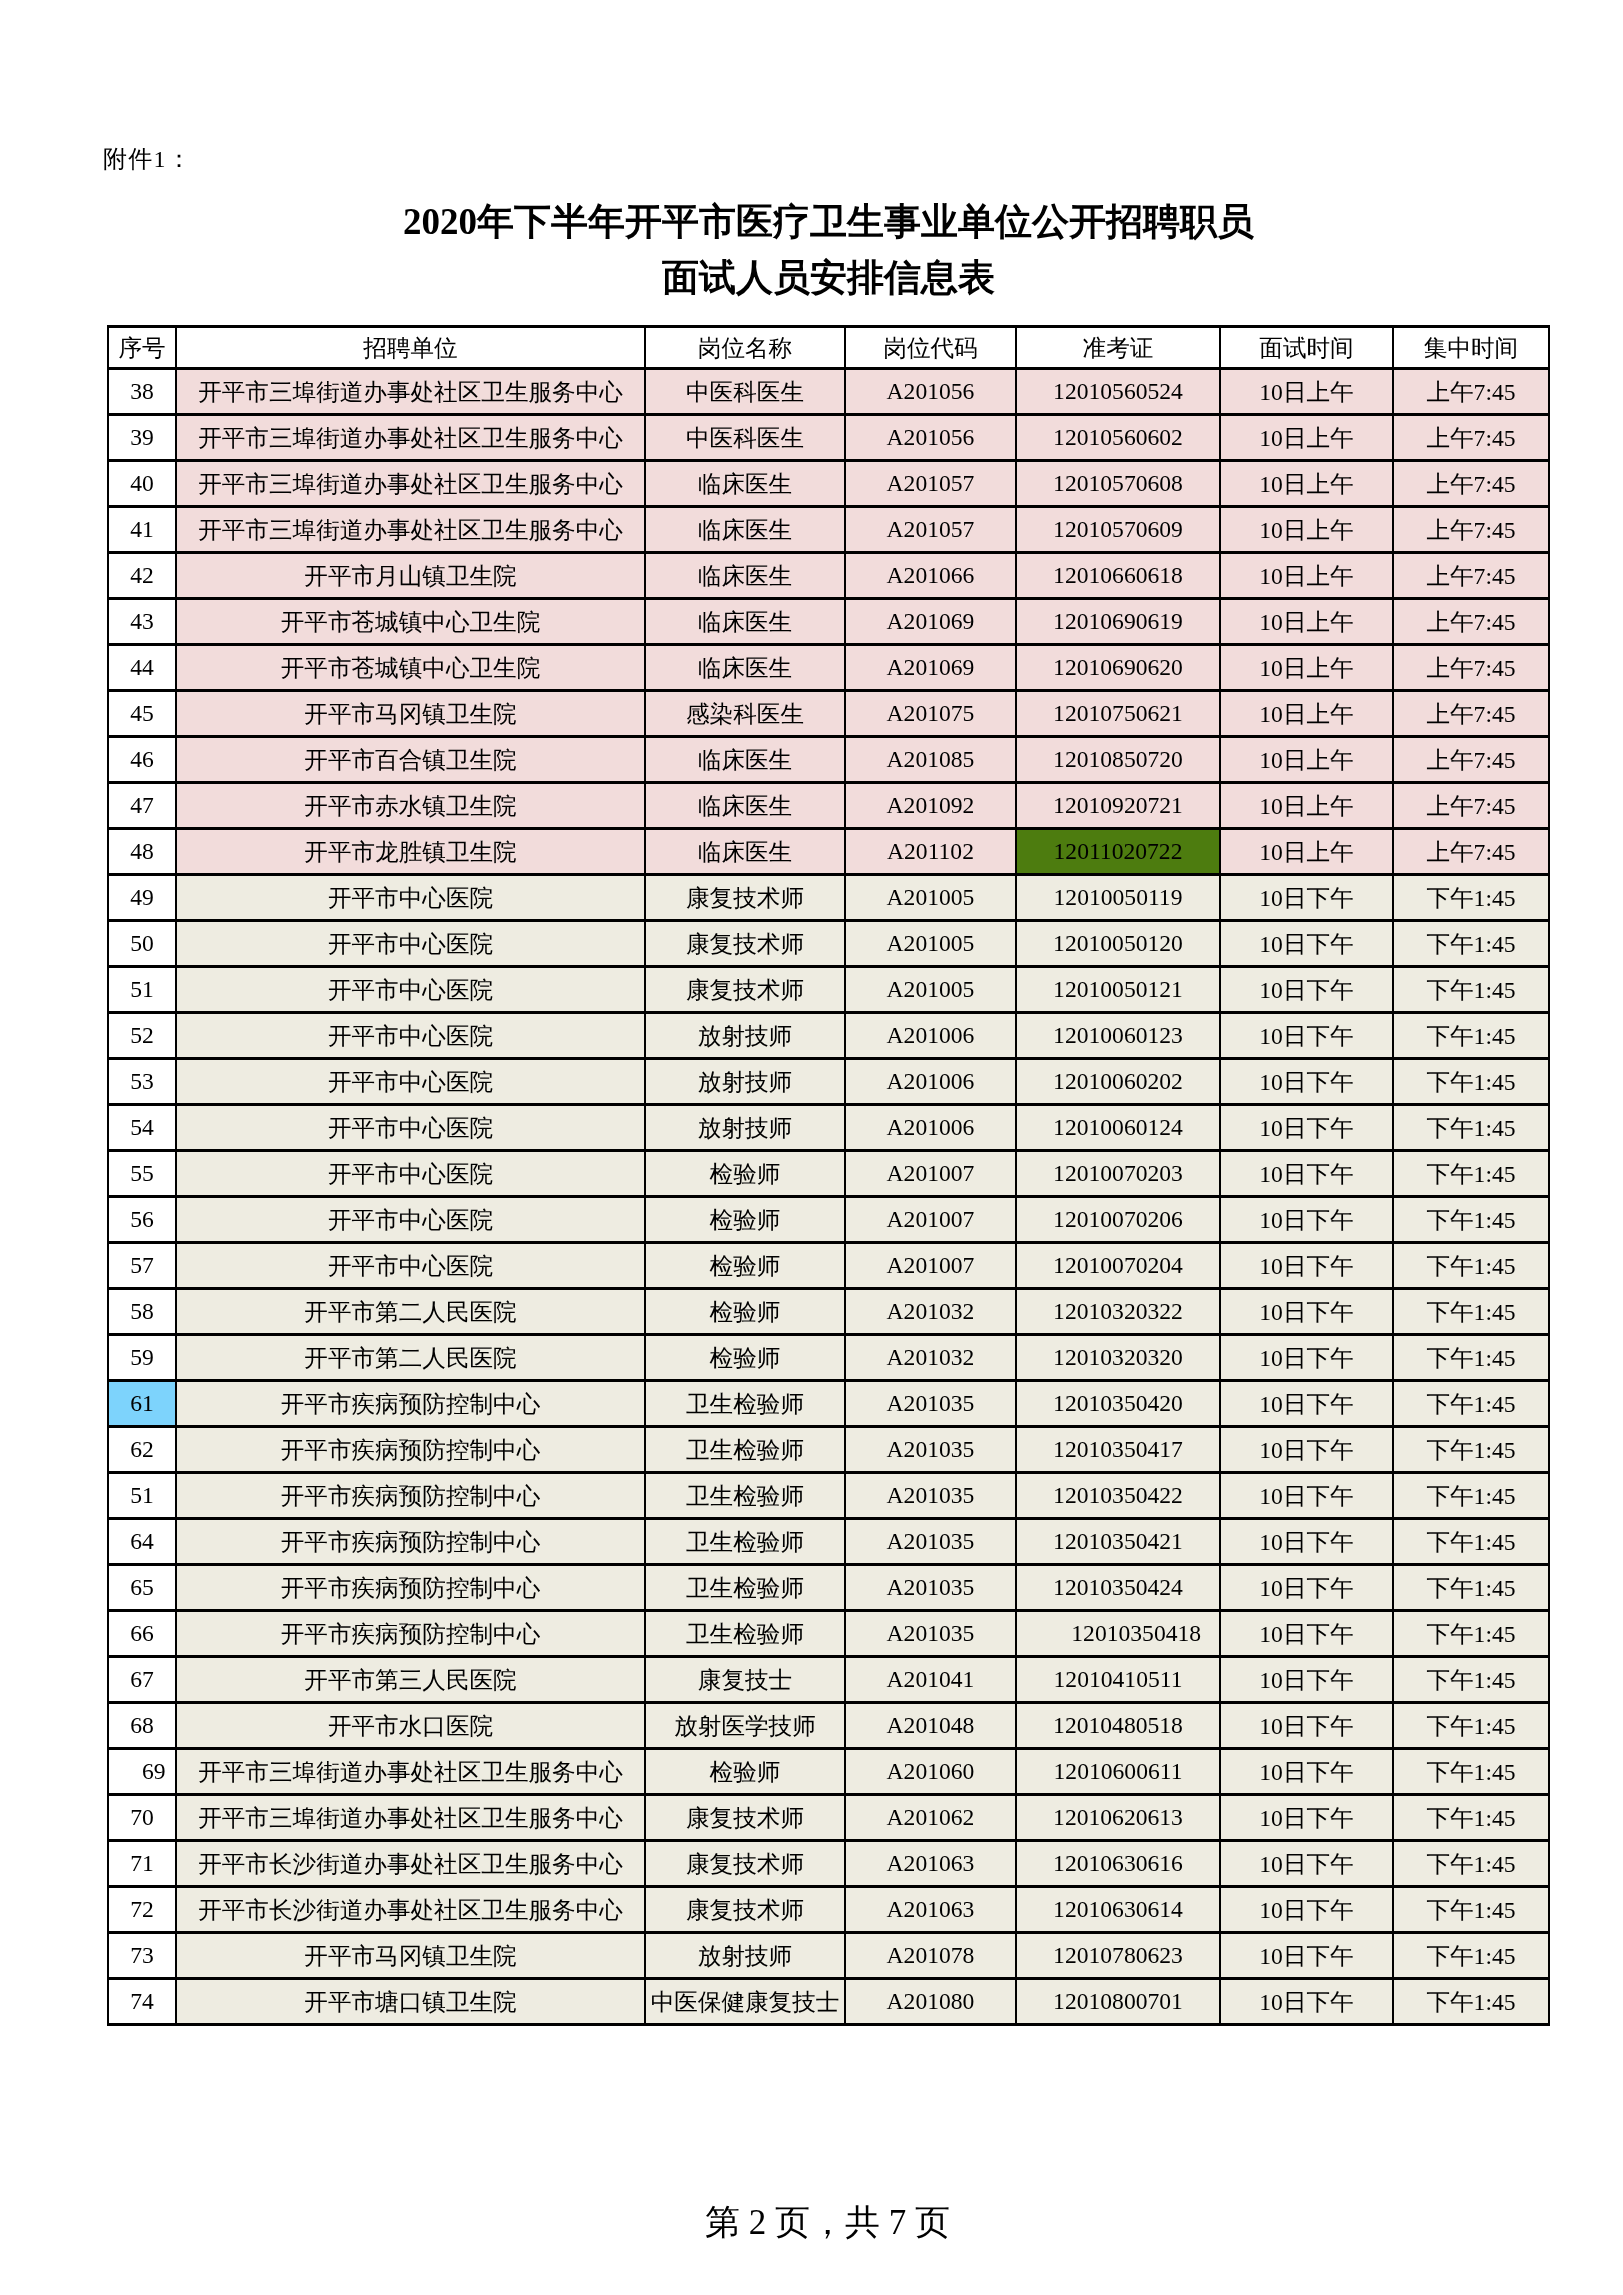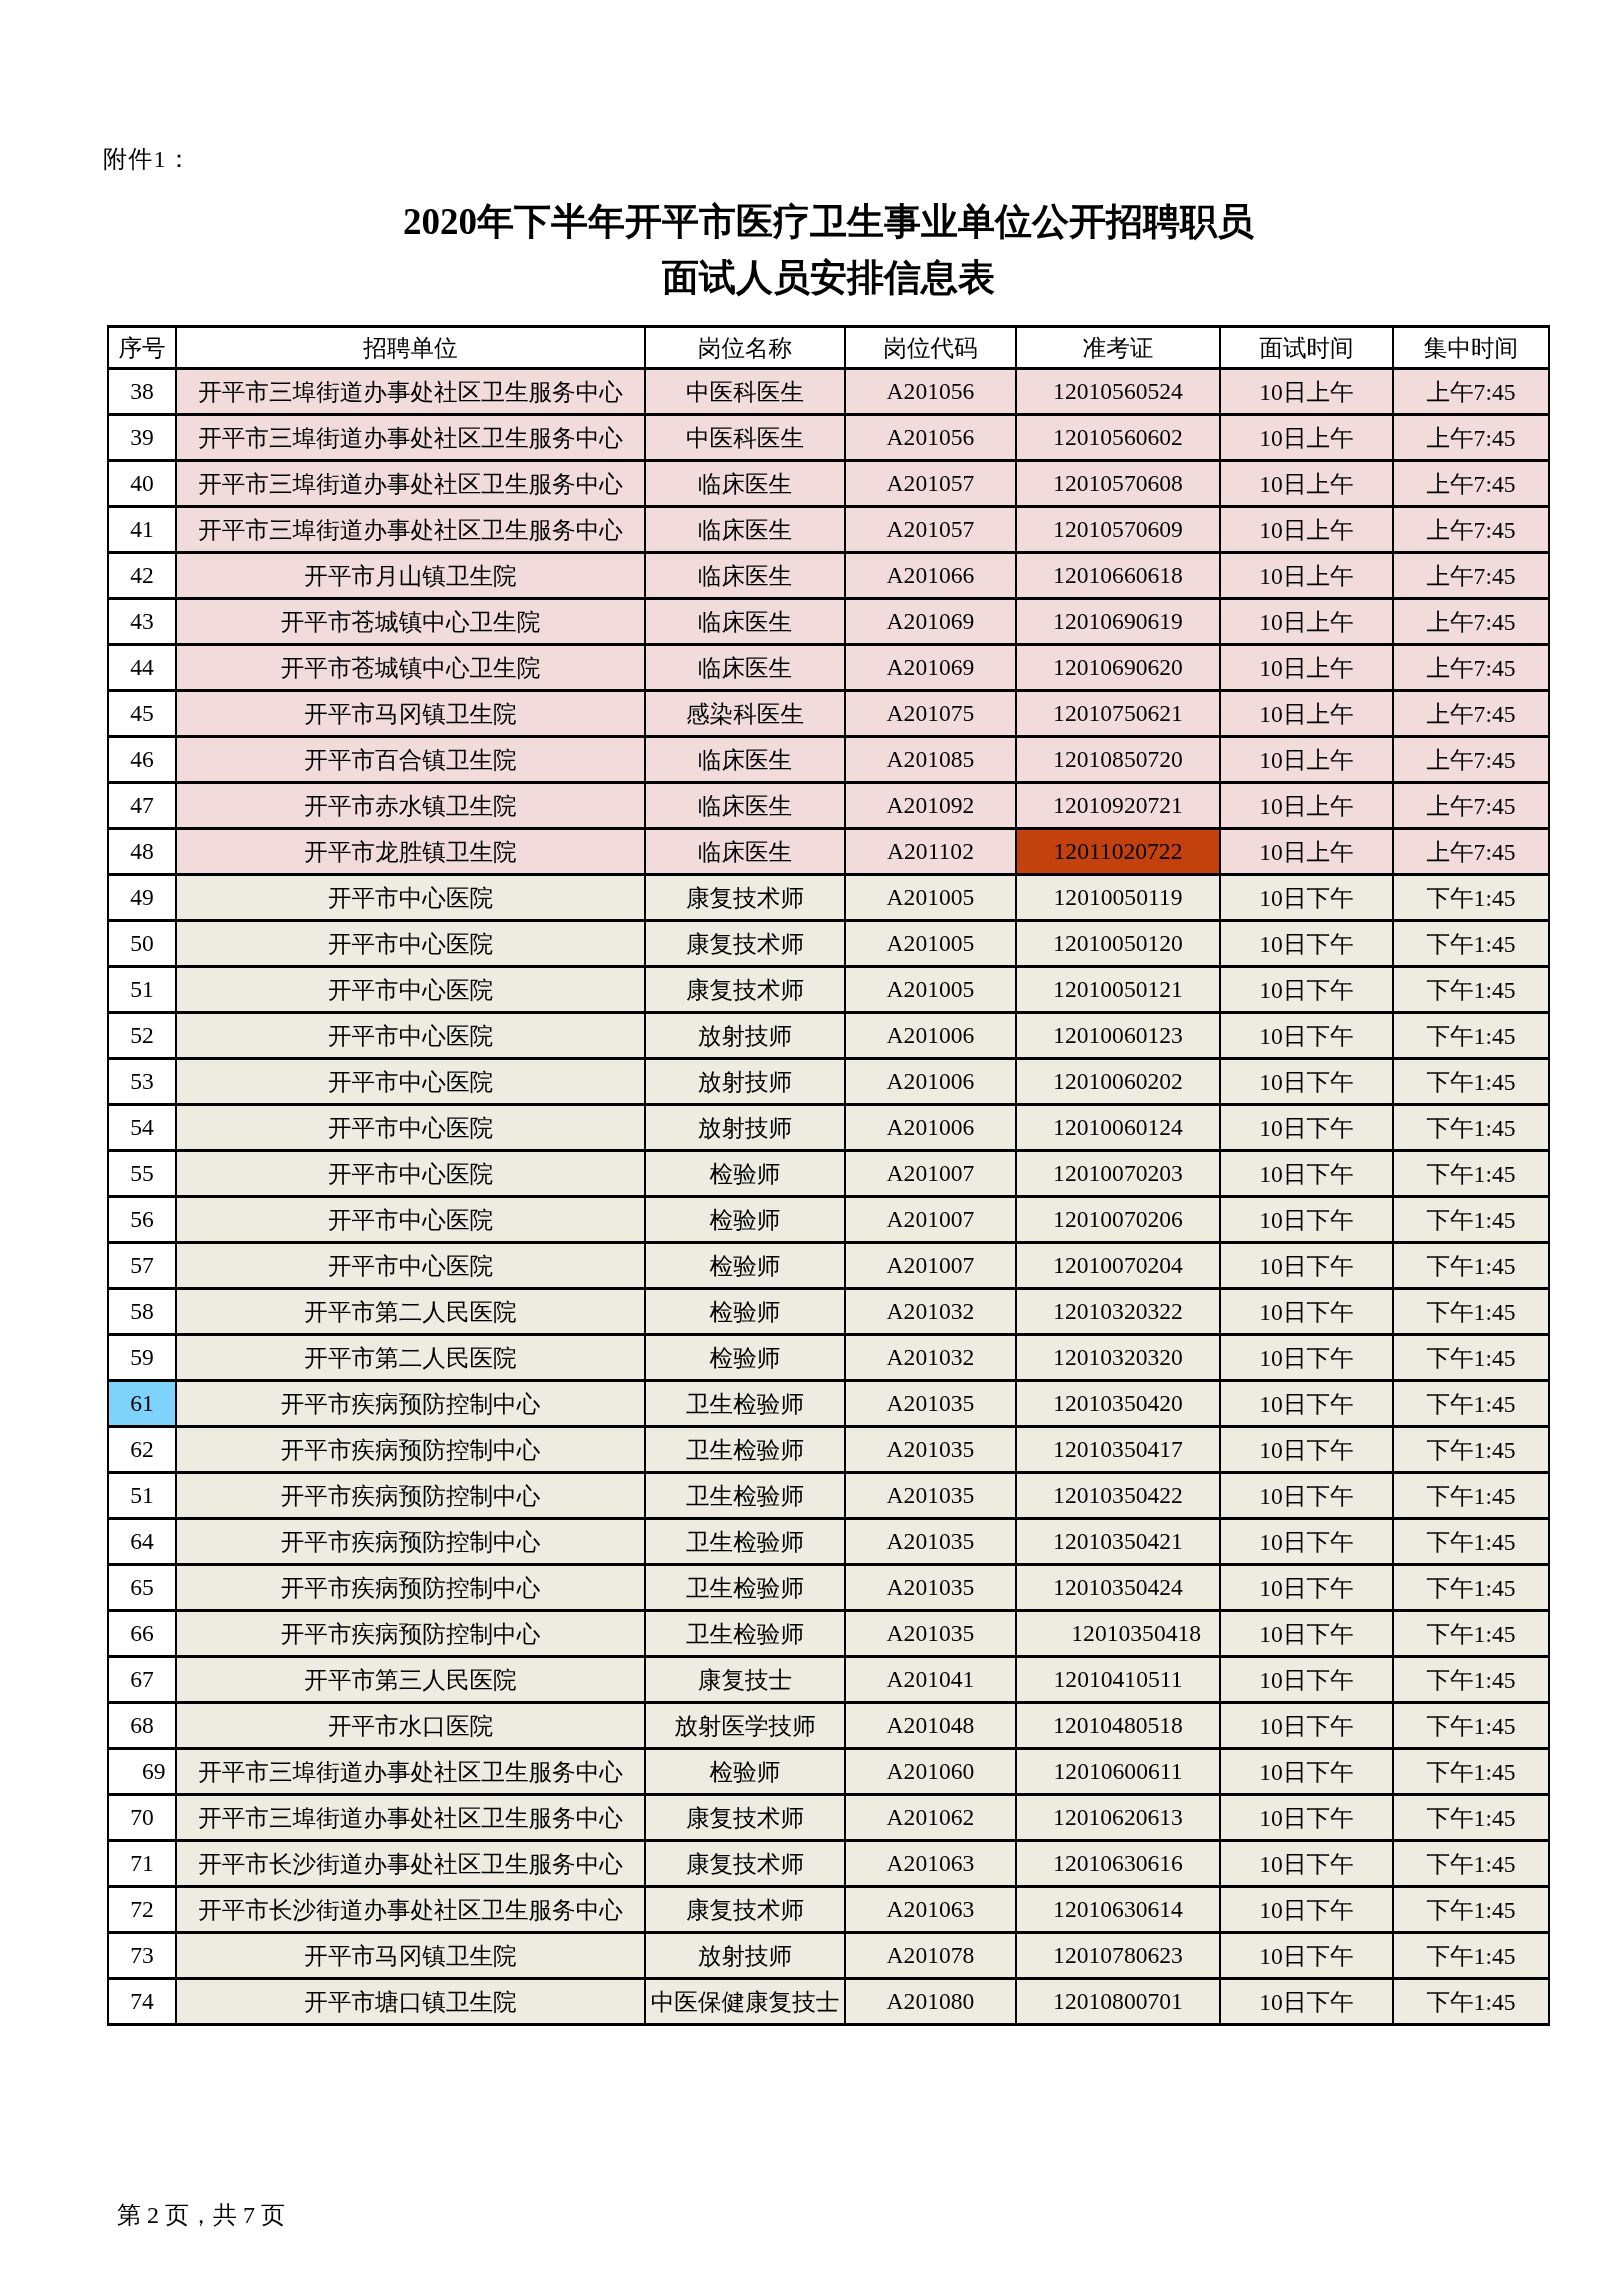"12011020722" td { background-color: #c2410c -> #4d7c0f }
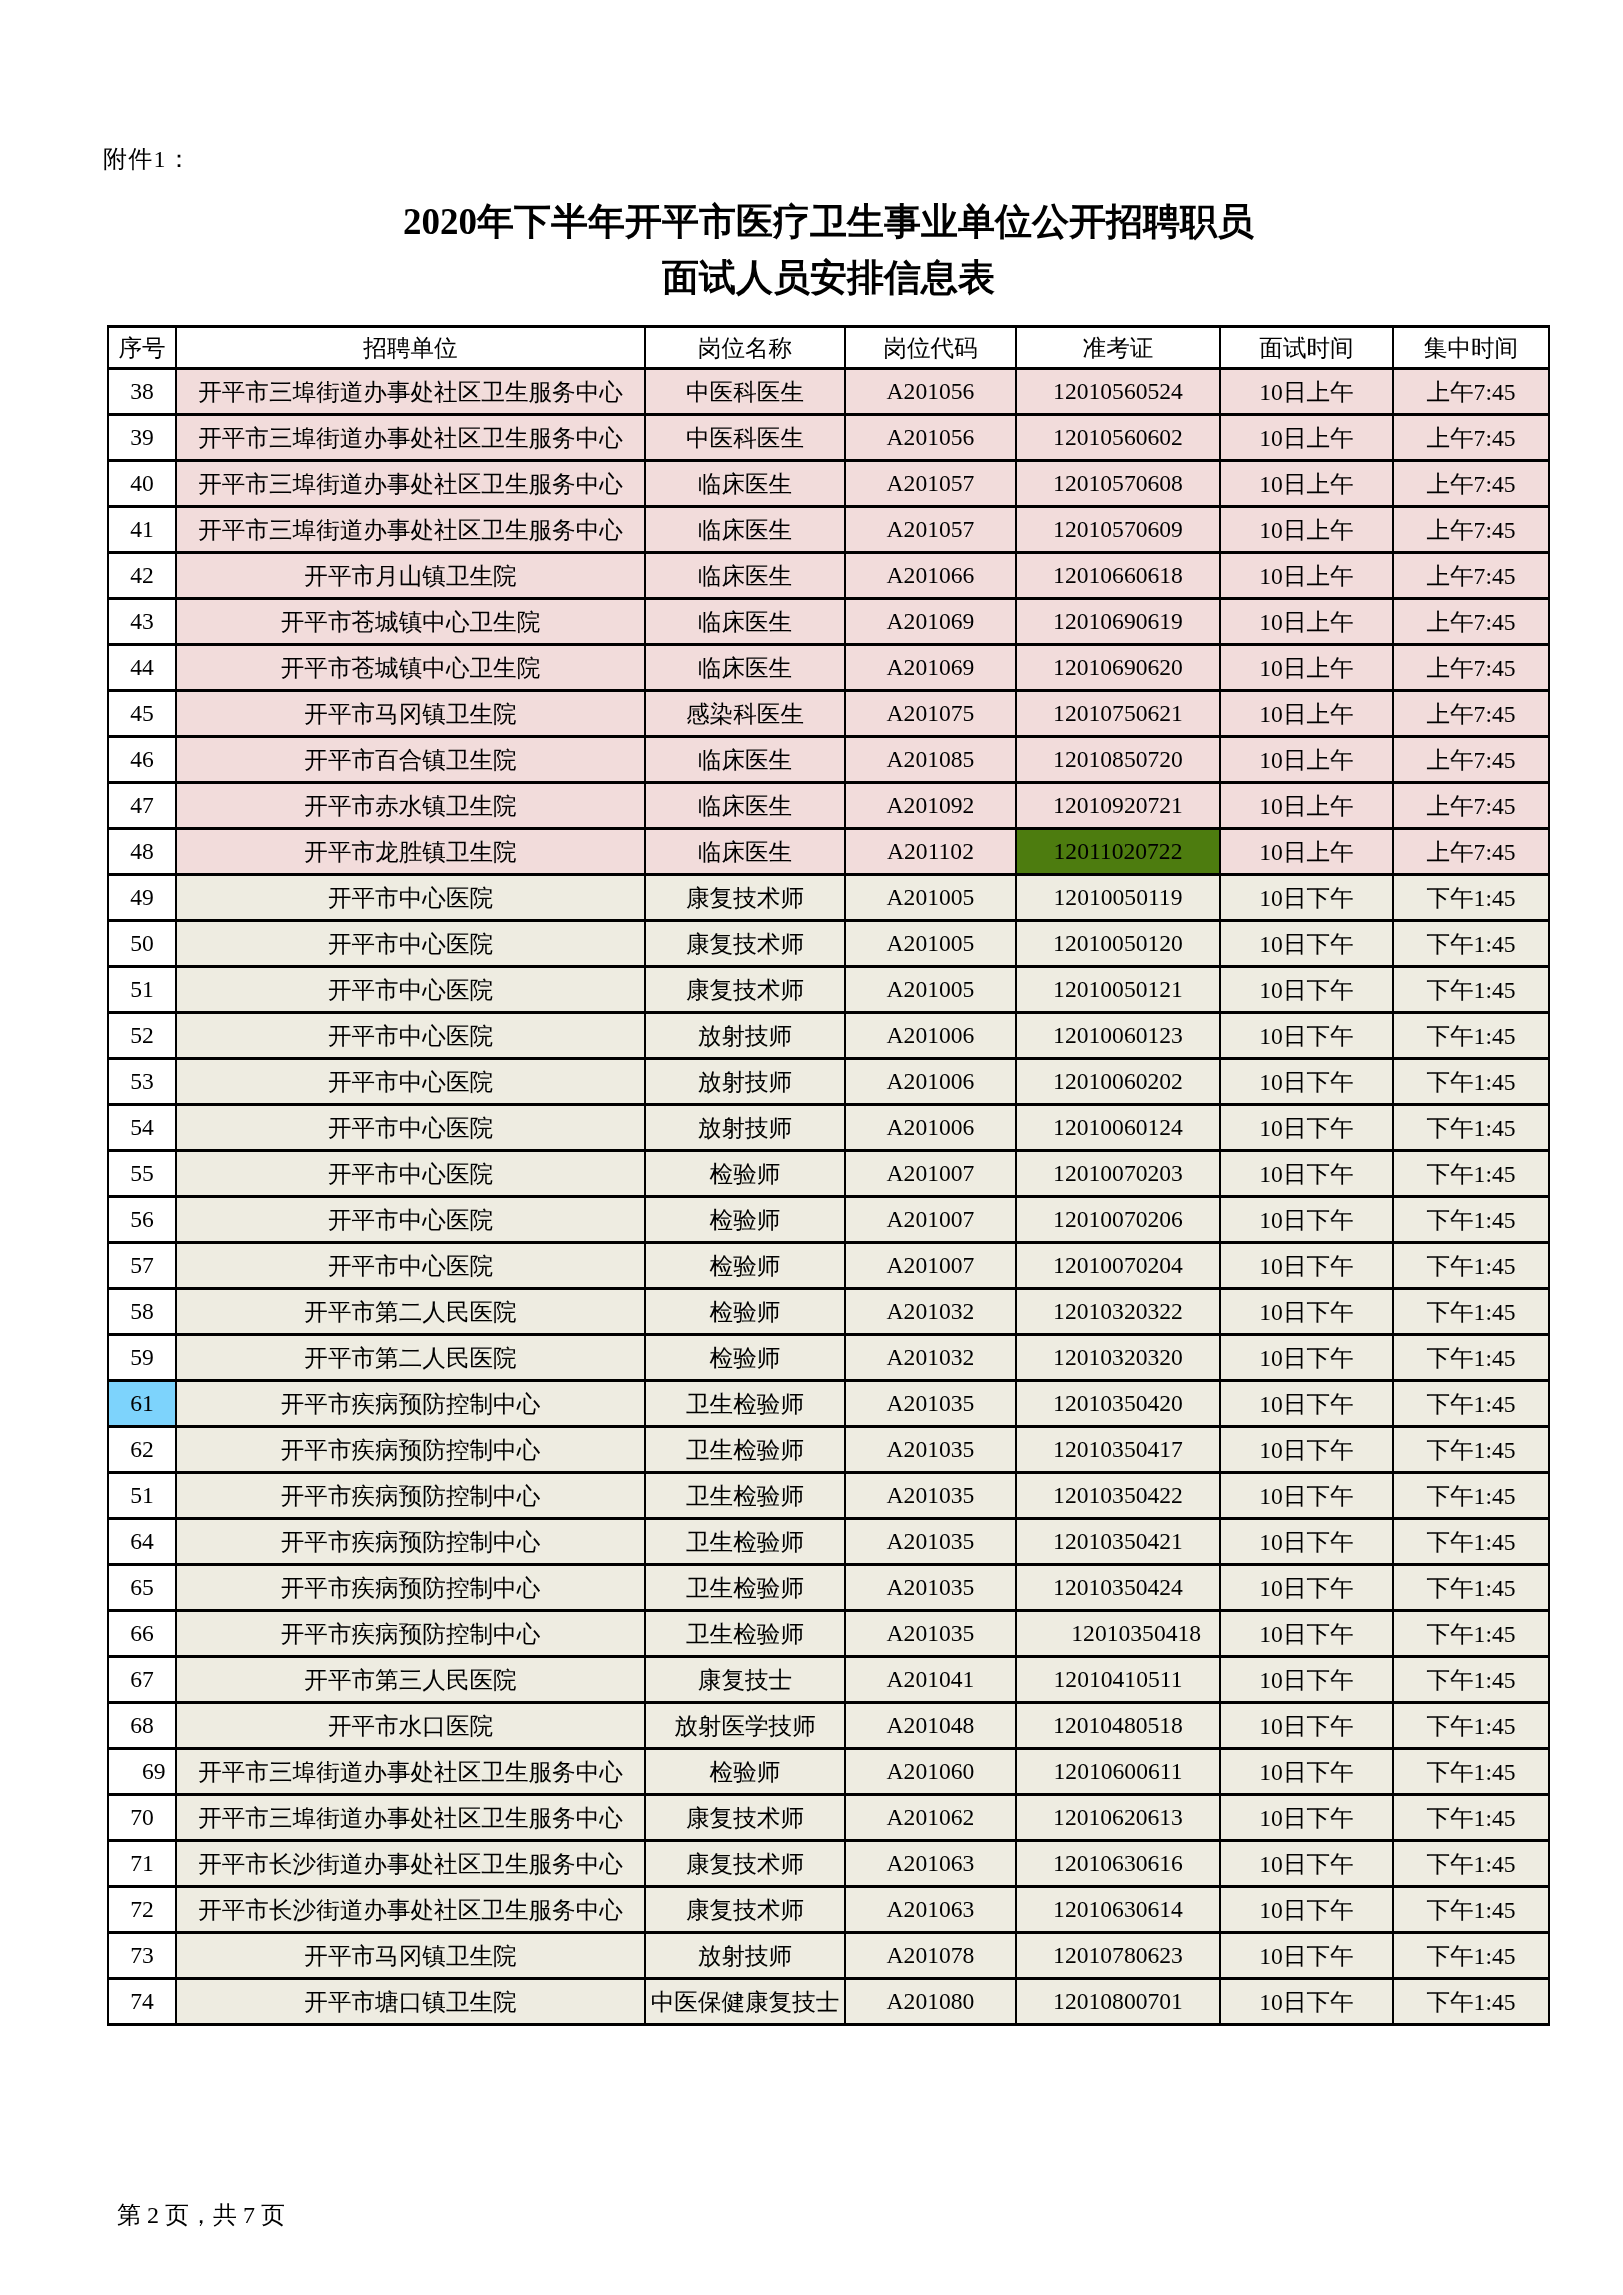"第 2 页，共 7 页" .footer { font-size: 24px -> 35px; left: 117px -> 106px; text-align: none -> center }
